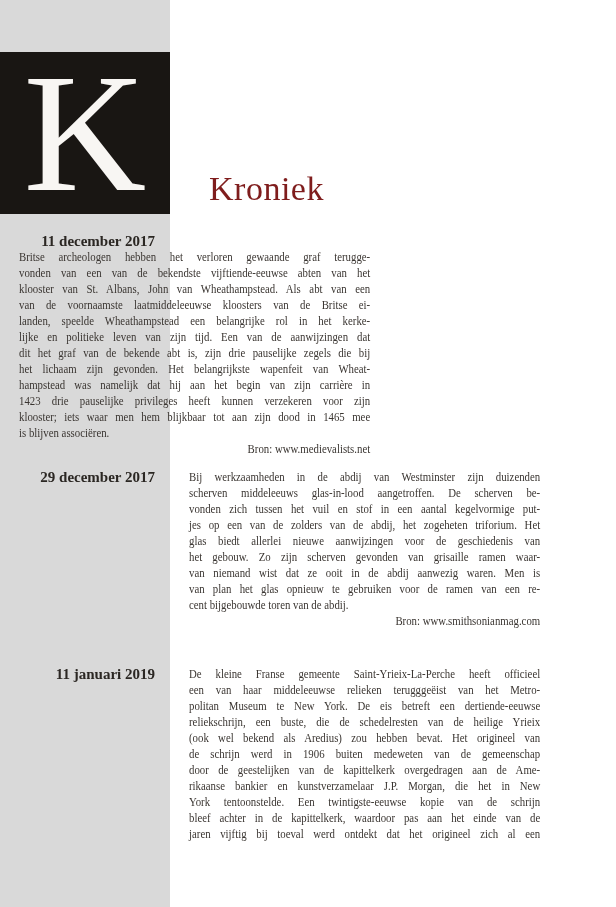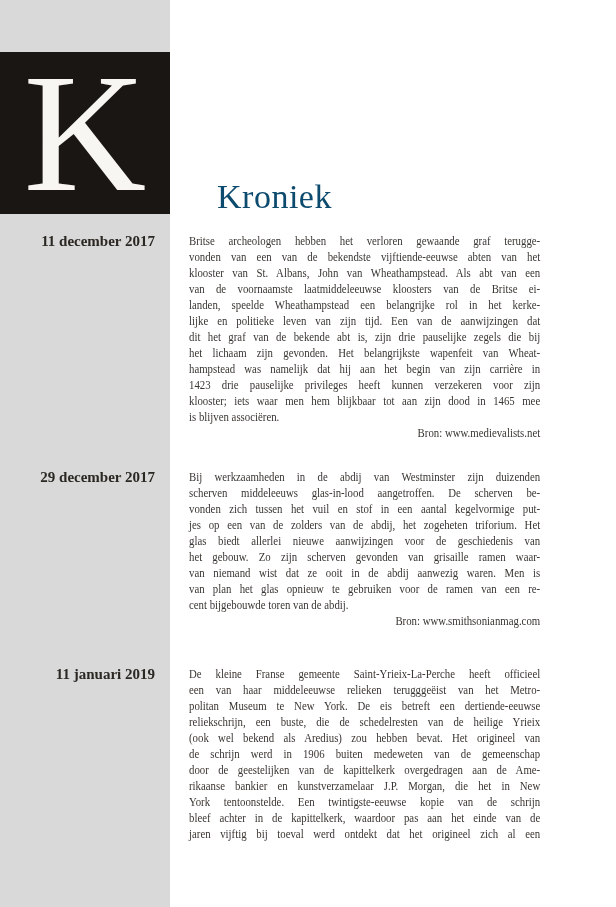"Kroniek" .title { color: #0c4a6e -> #7f1d1d; margin: 12px -> 4px }
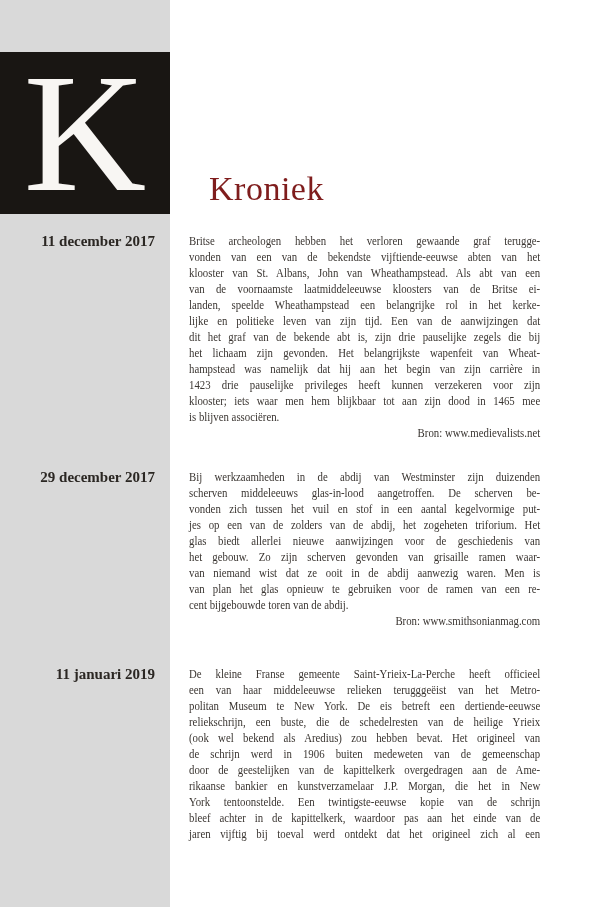"11 december 2017" section.entry { flex-direction: none -> column }
